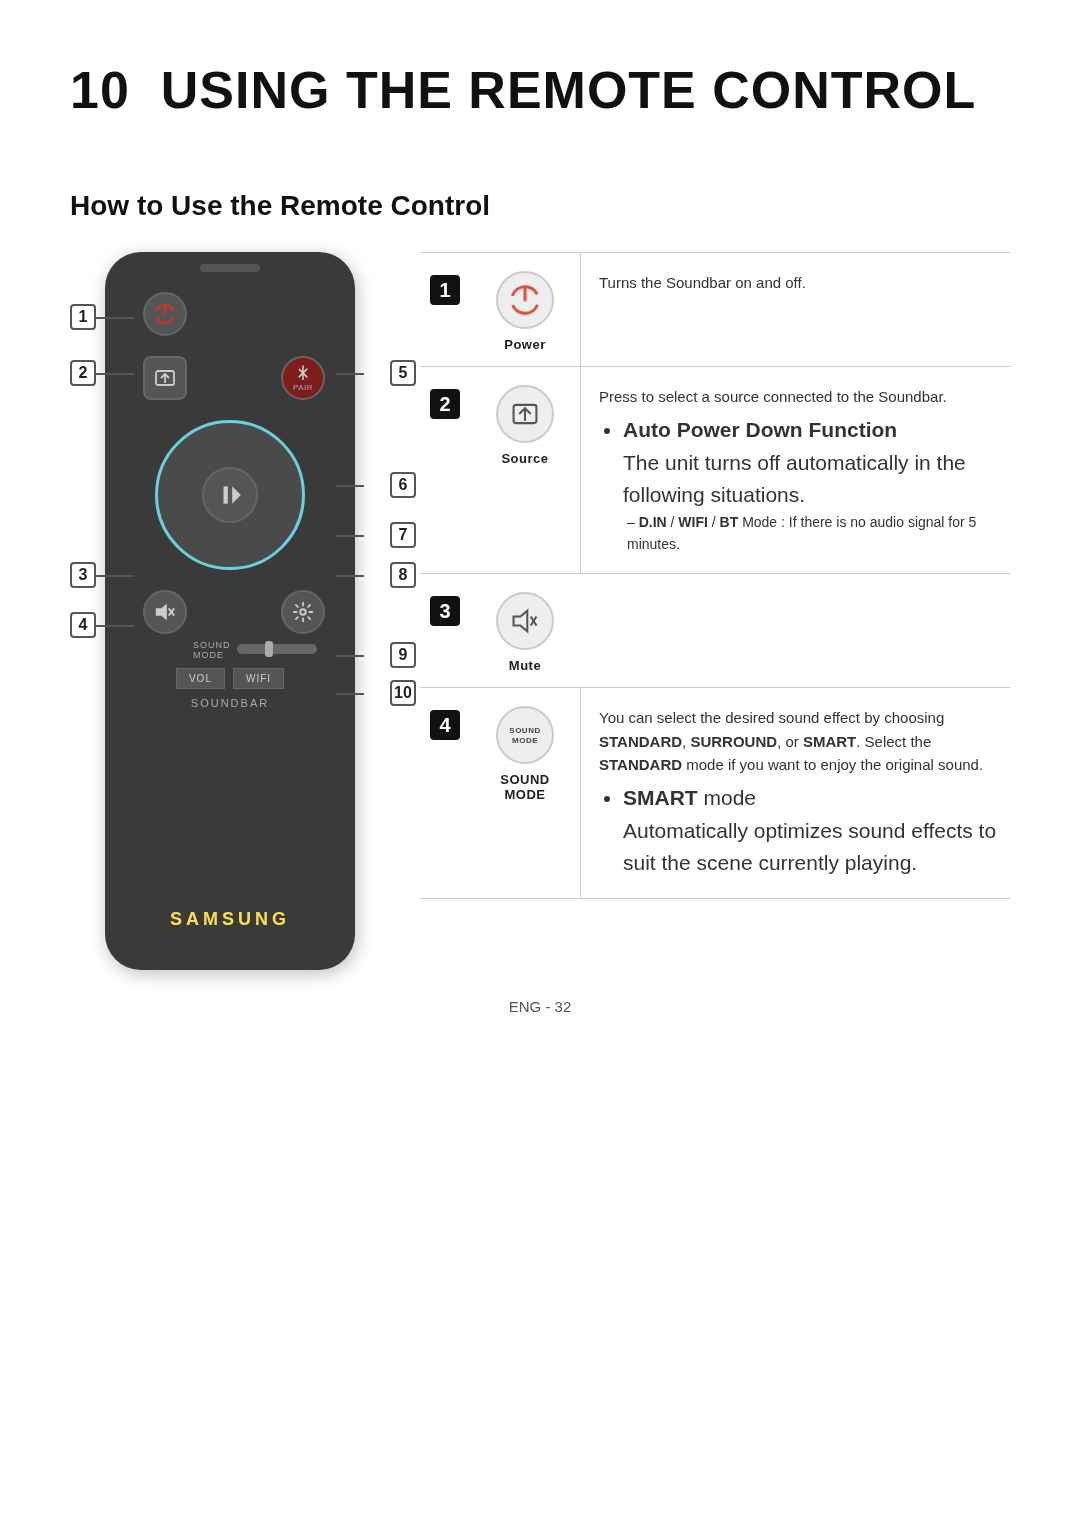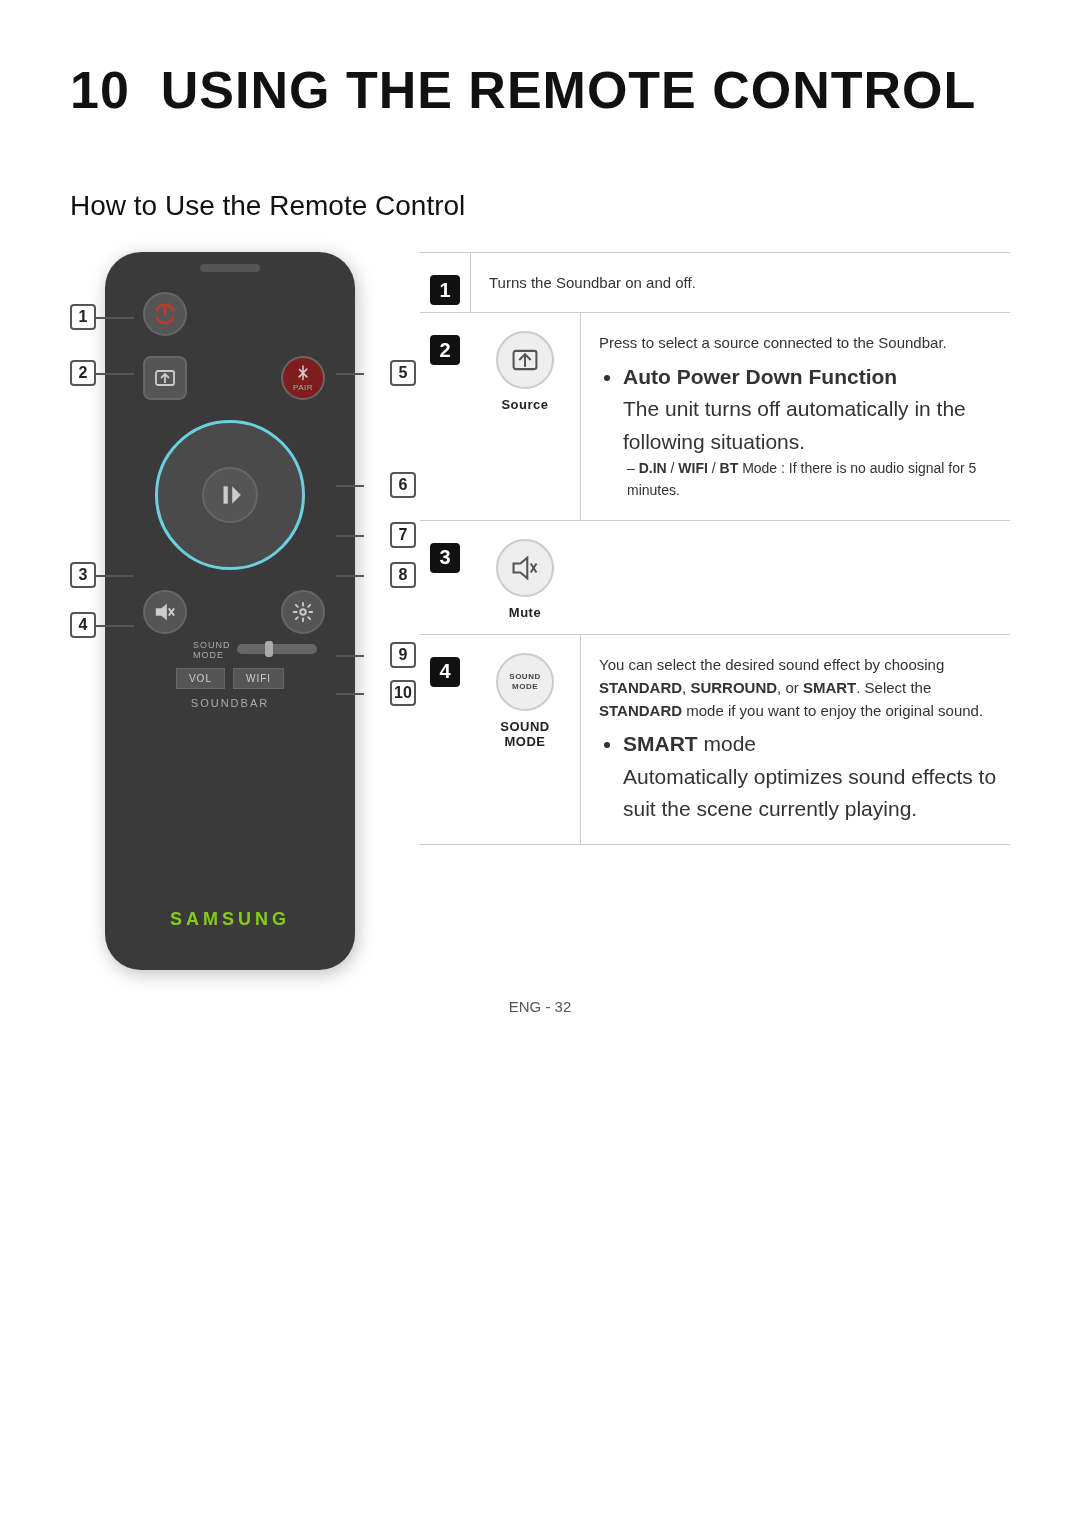"How to Use the Remote" h2.section-title { font-weight: 400 -> 700 }
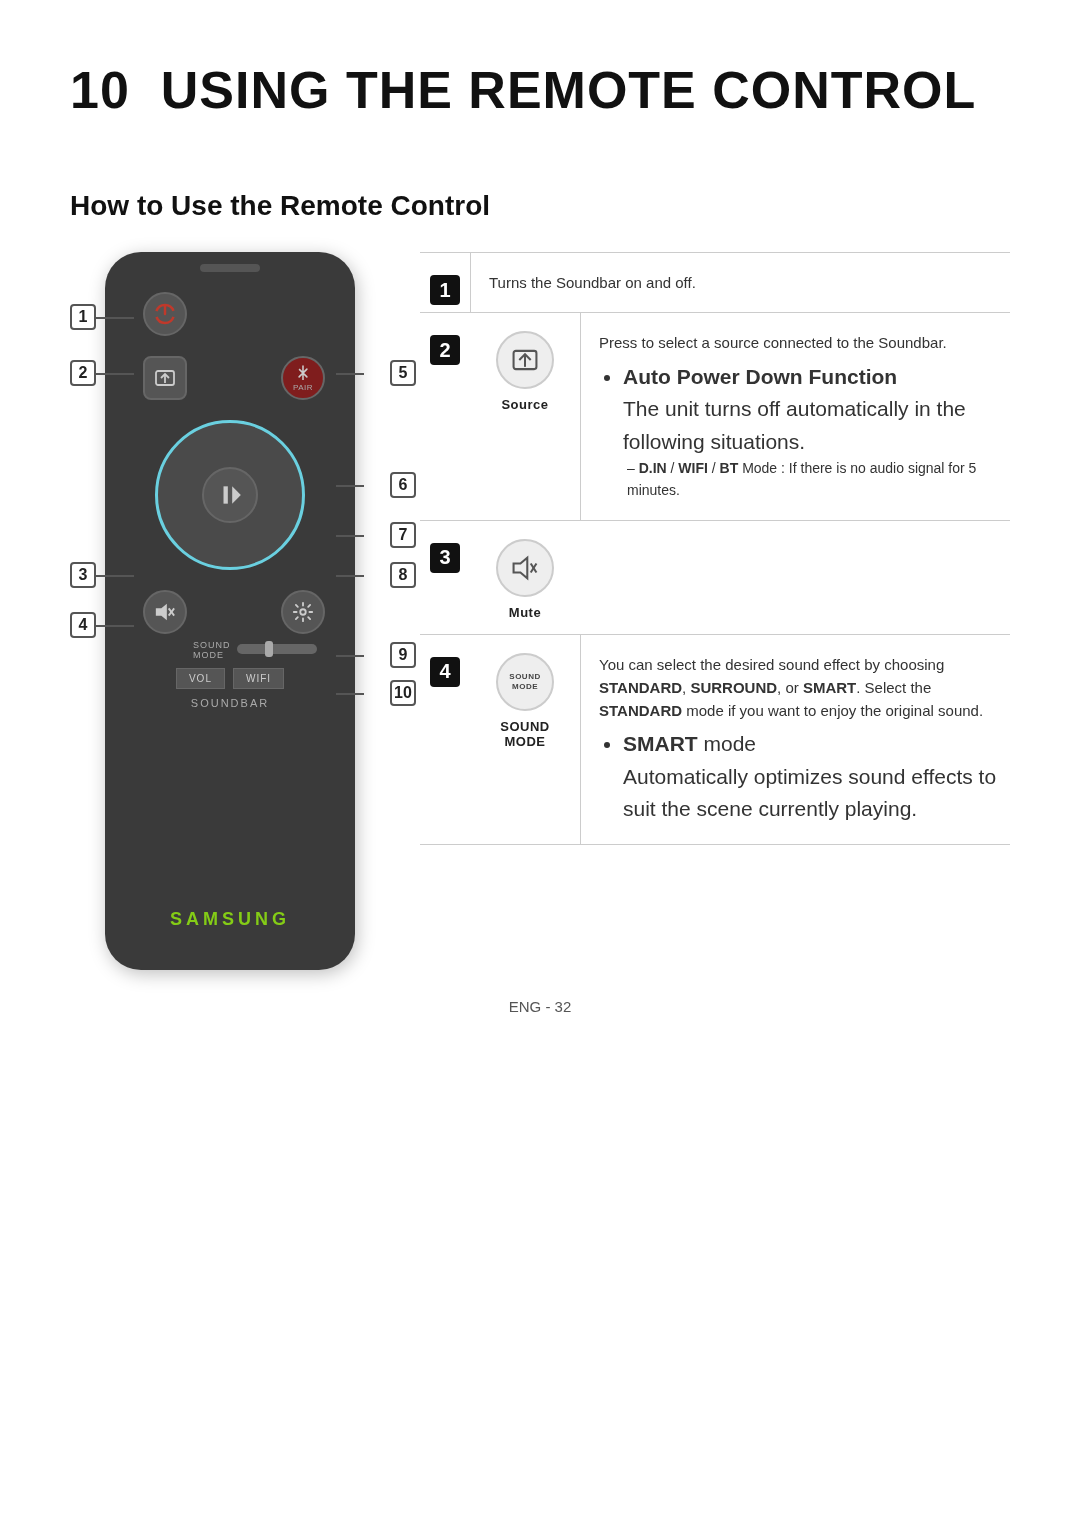"Power" div.col-icon { html: none -> <div> <div> <svg> <circle></circle> <line></line> </svg> </div> <span>Power</span> </div> }
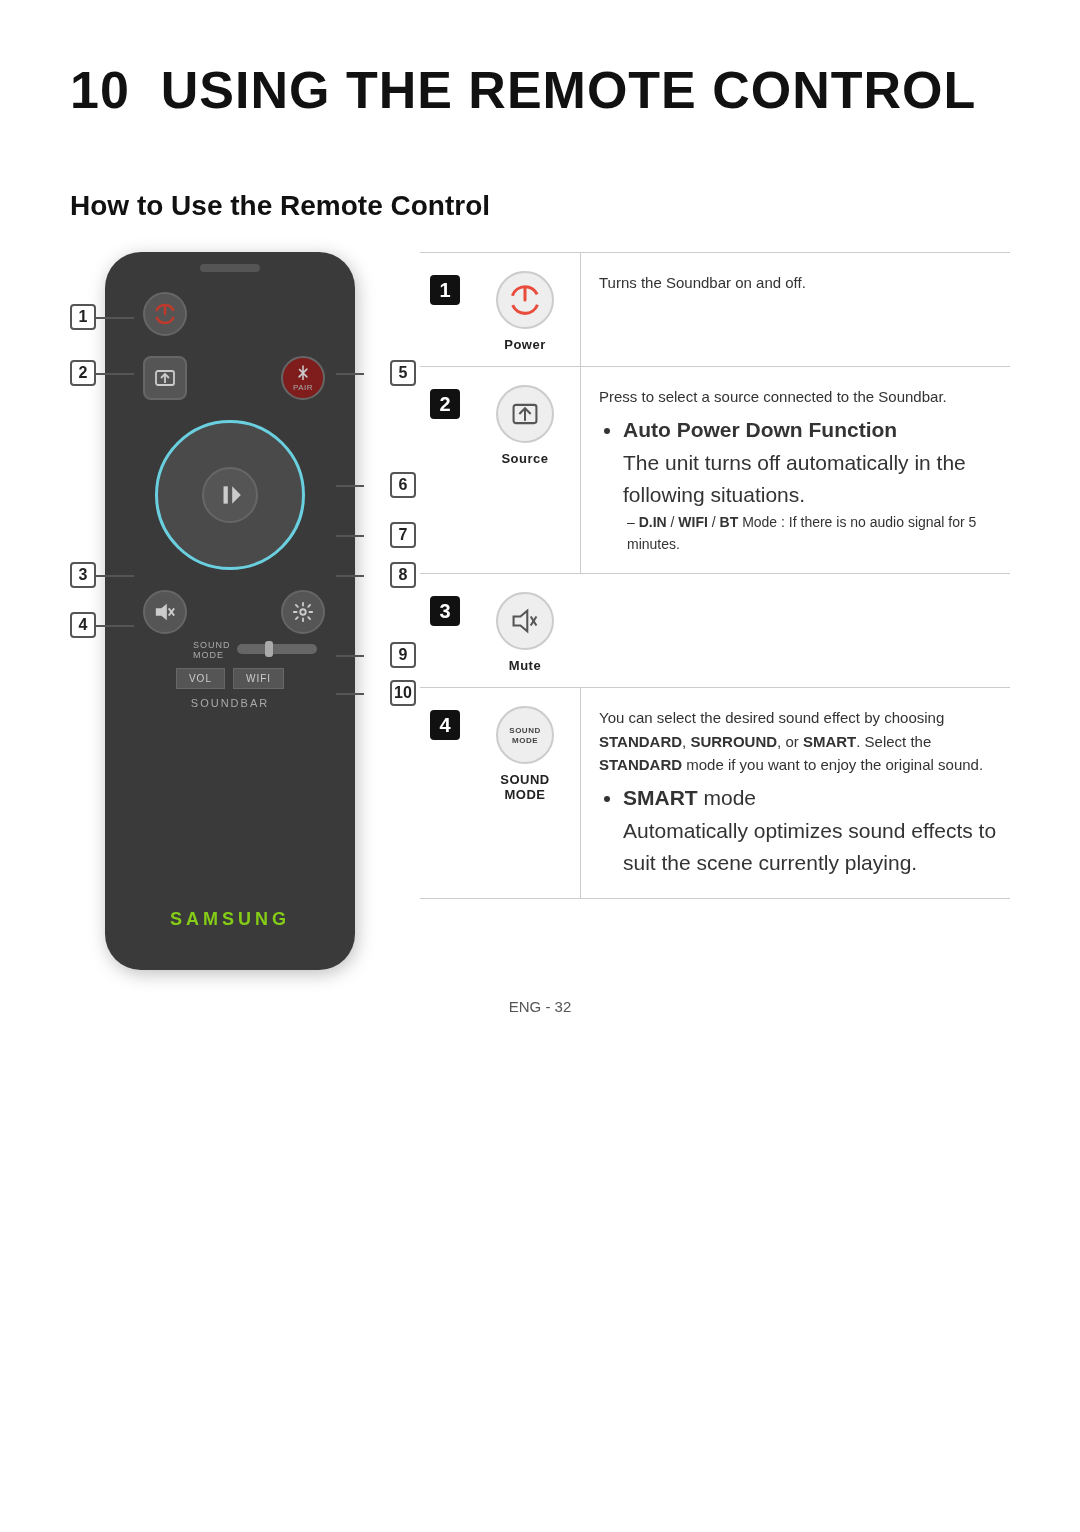"SAMSUNG" .samsung-label { color: #84cc16 -> #fde047 }
